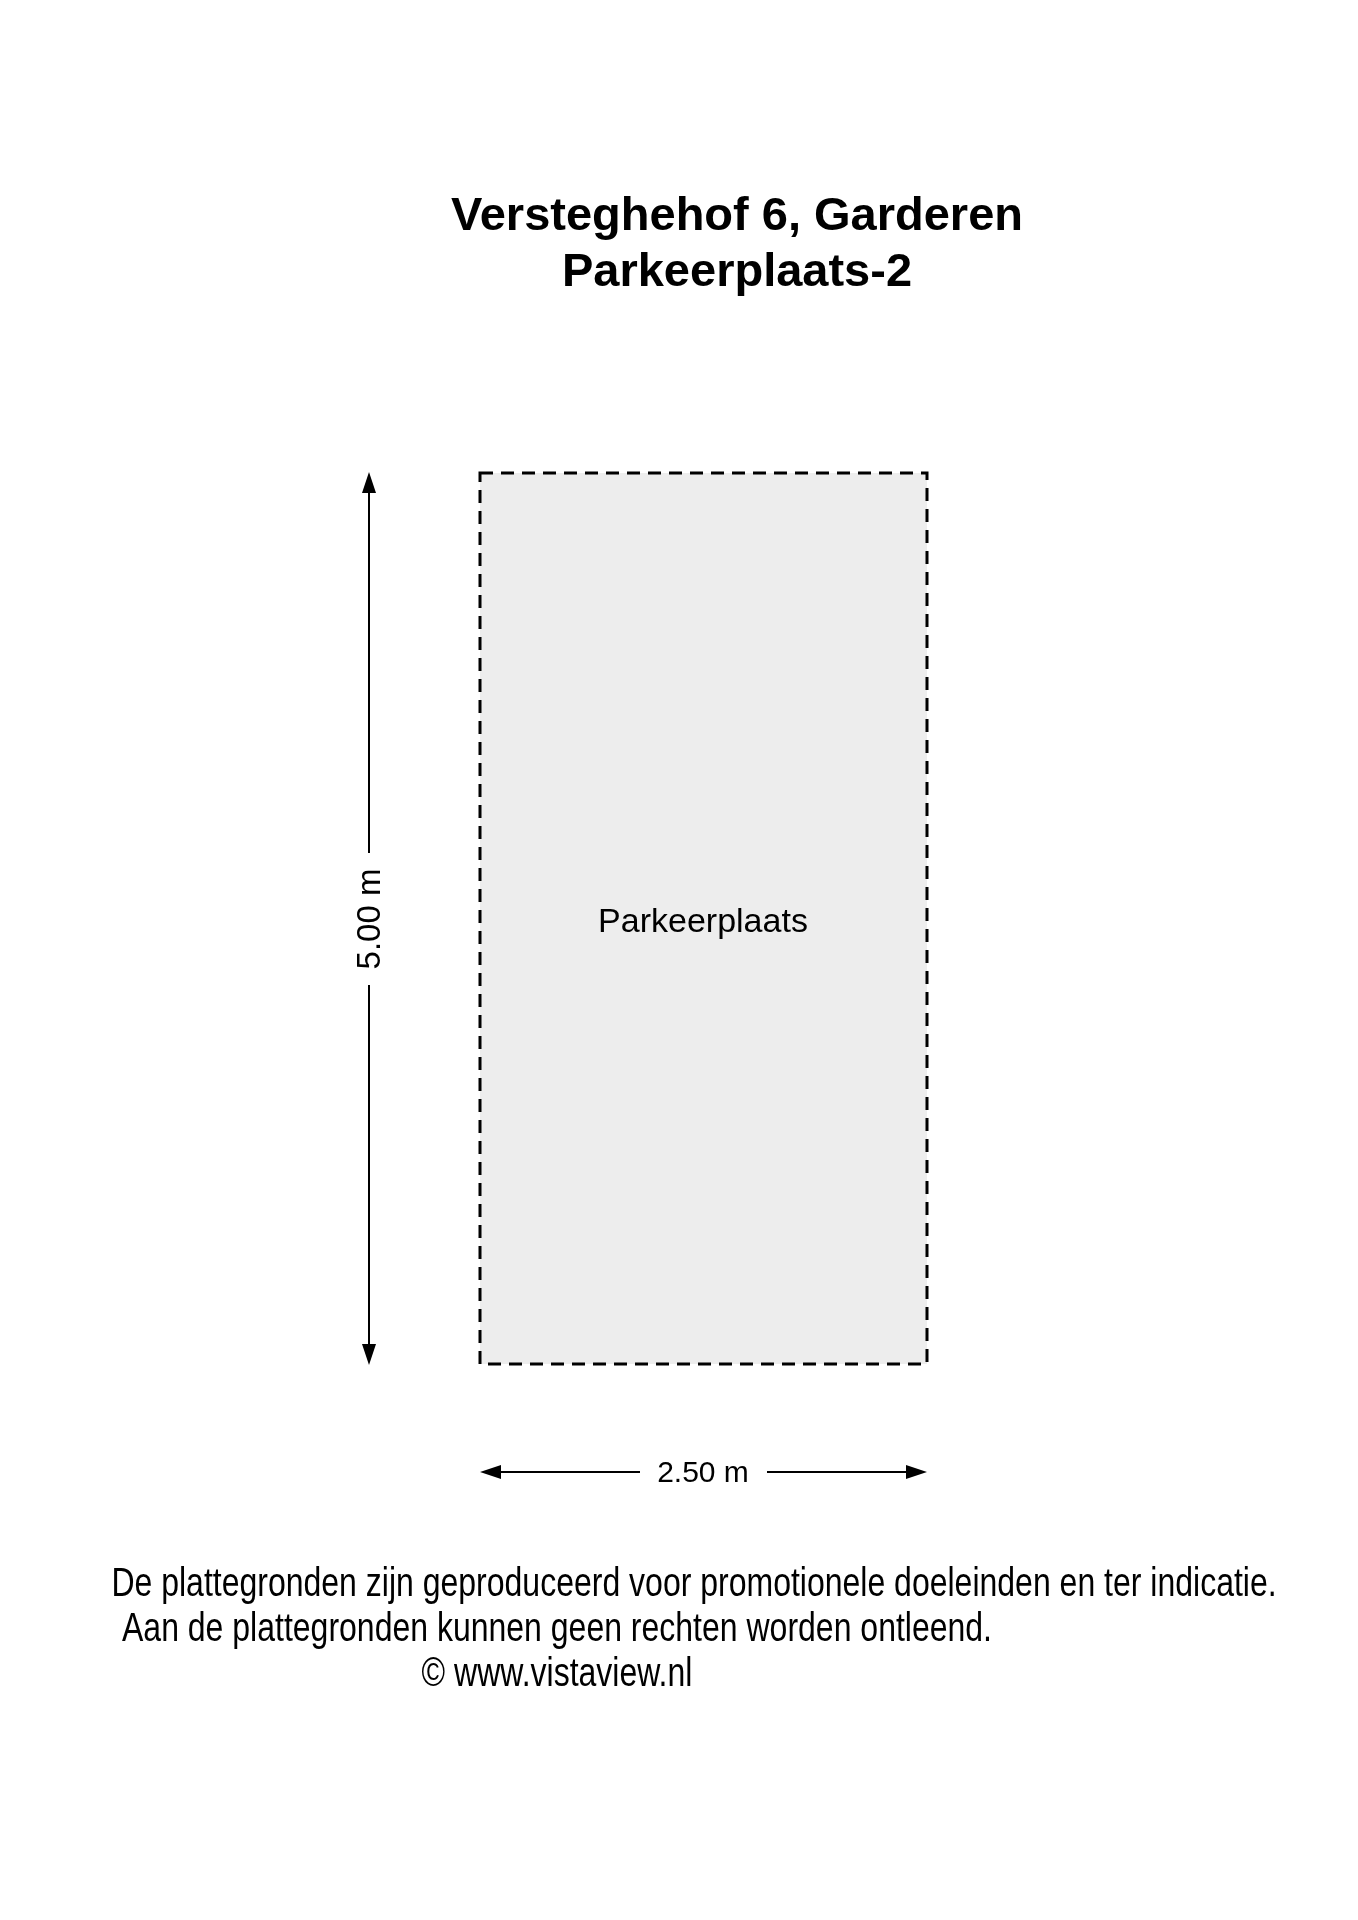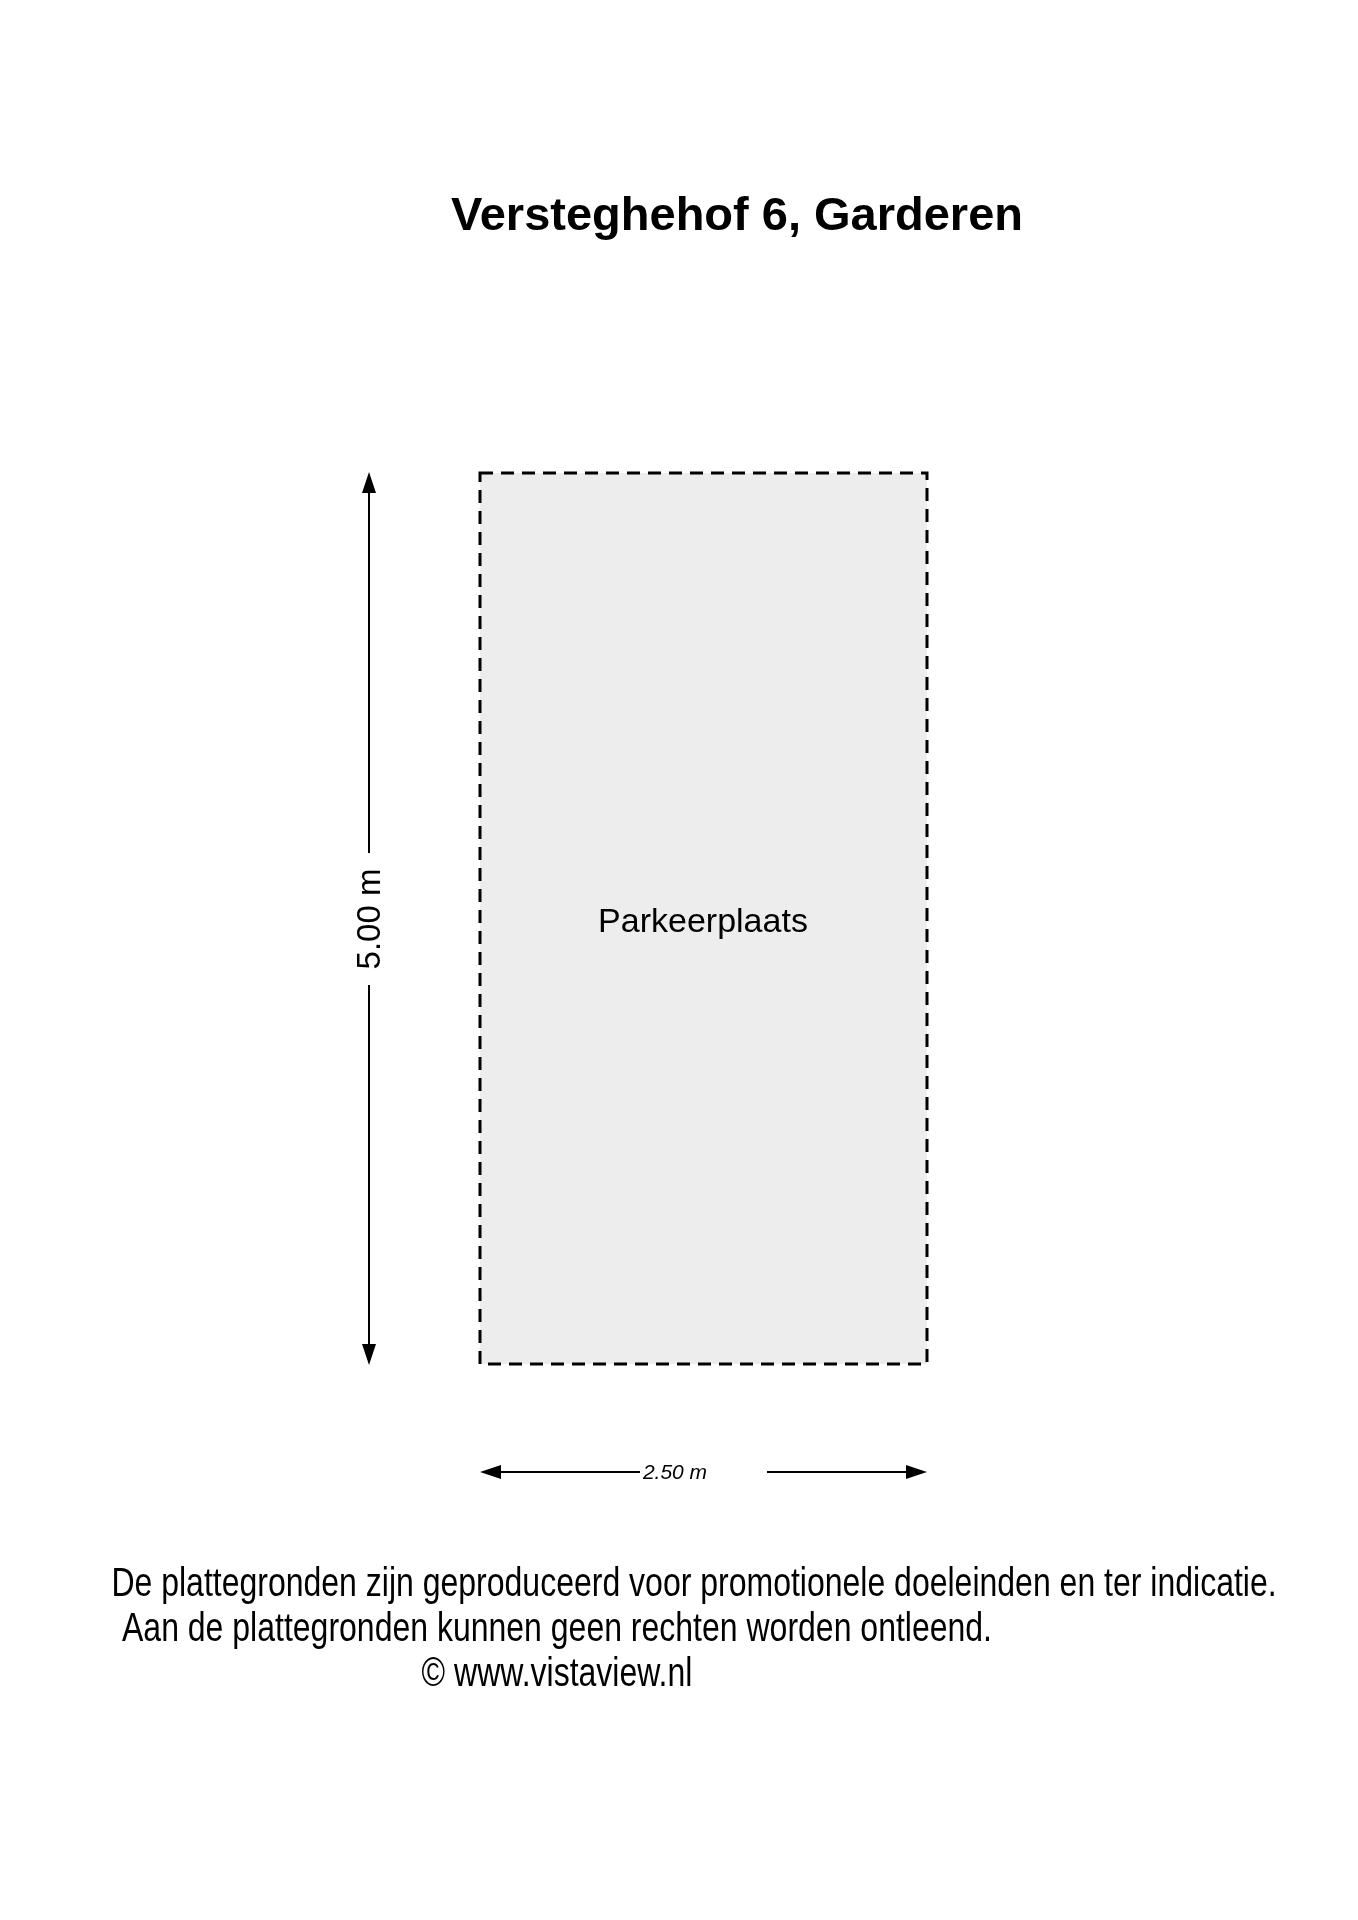"Parkeerplaats-2" div { html: none -> <div>Parkeerplaats-2</div> }
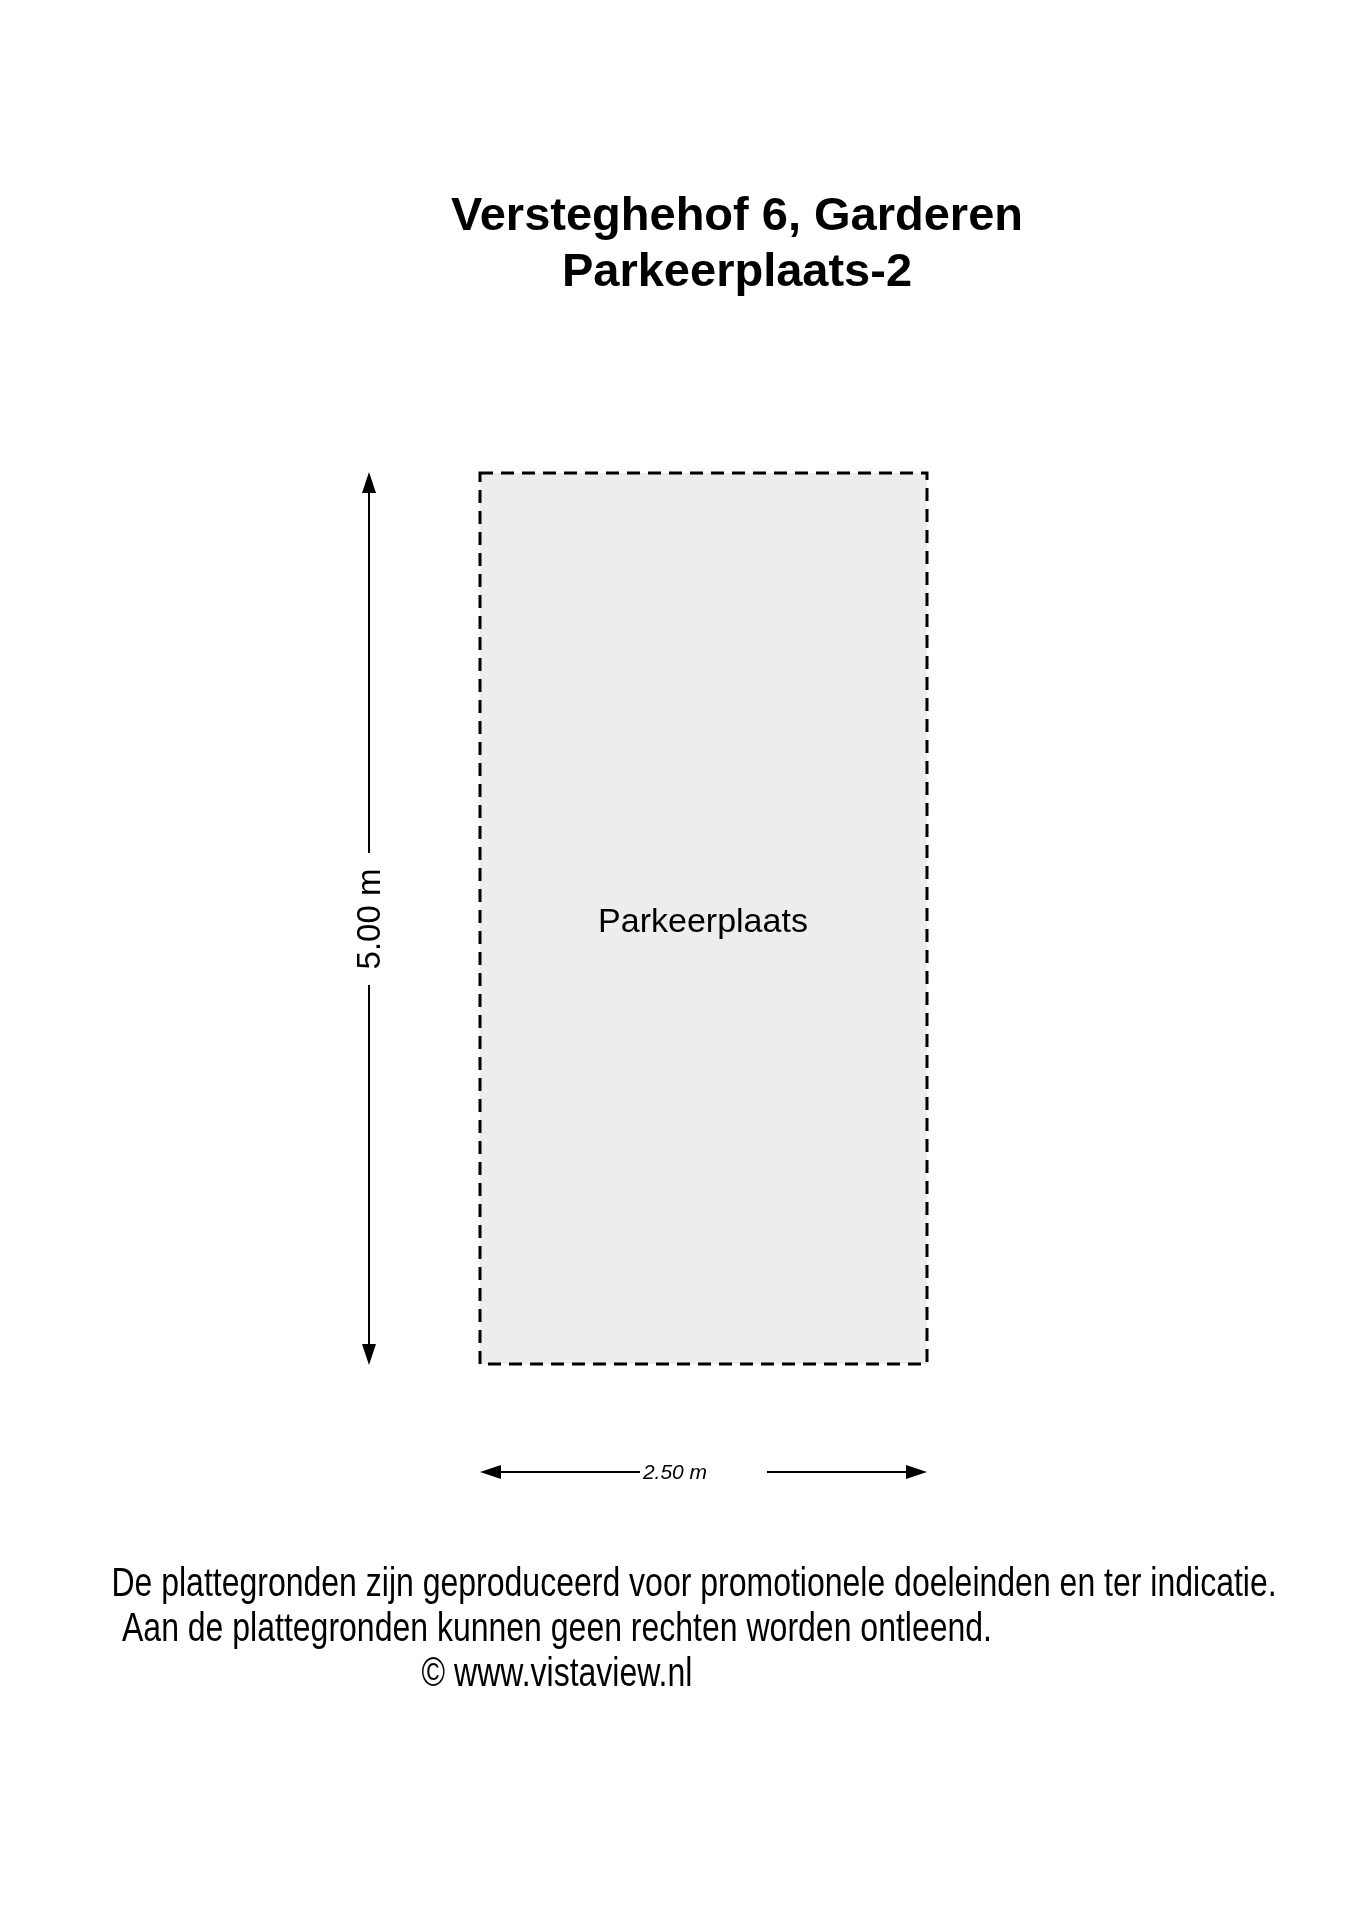"2.50 m" .dim-width-label { font-size: 21px -> 30px; font-style: italic -> none; left: 675px -> 703px }
